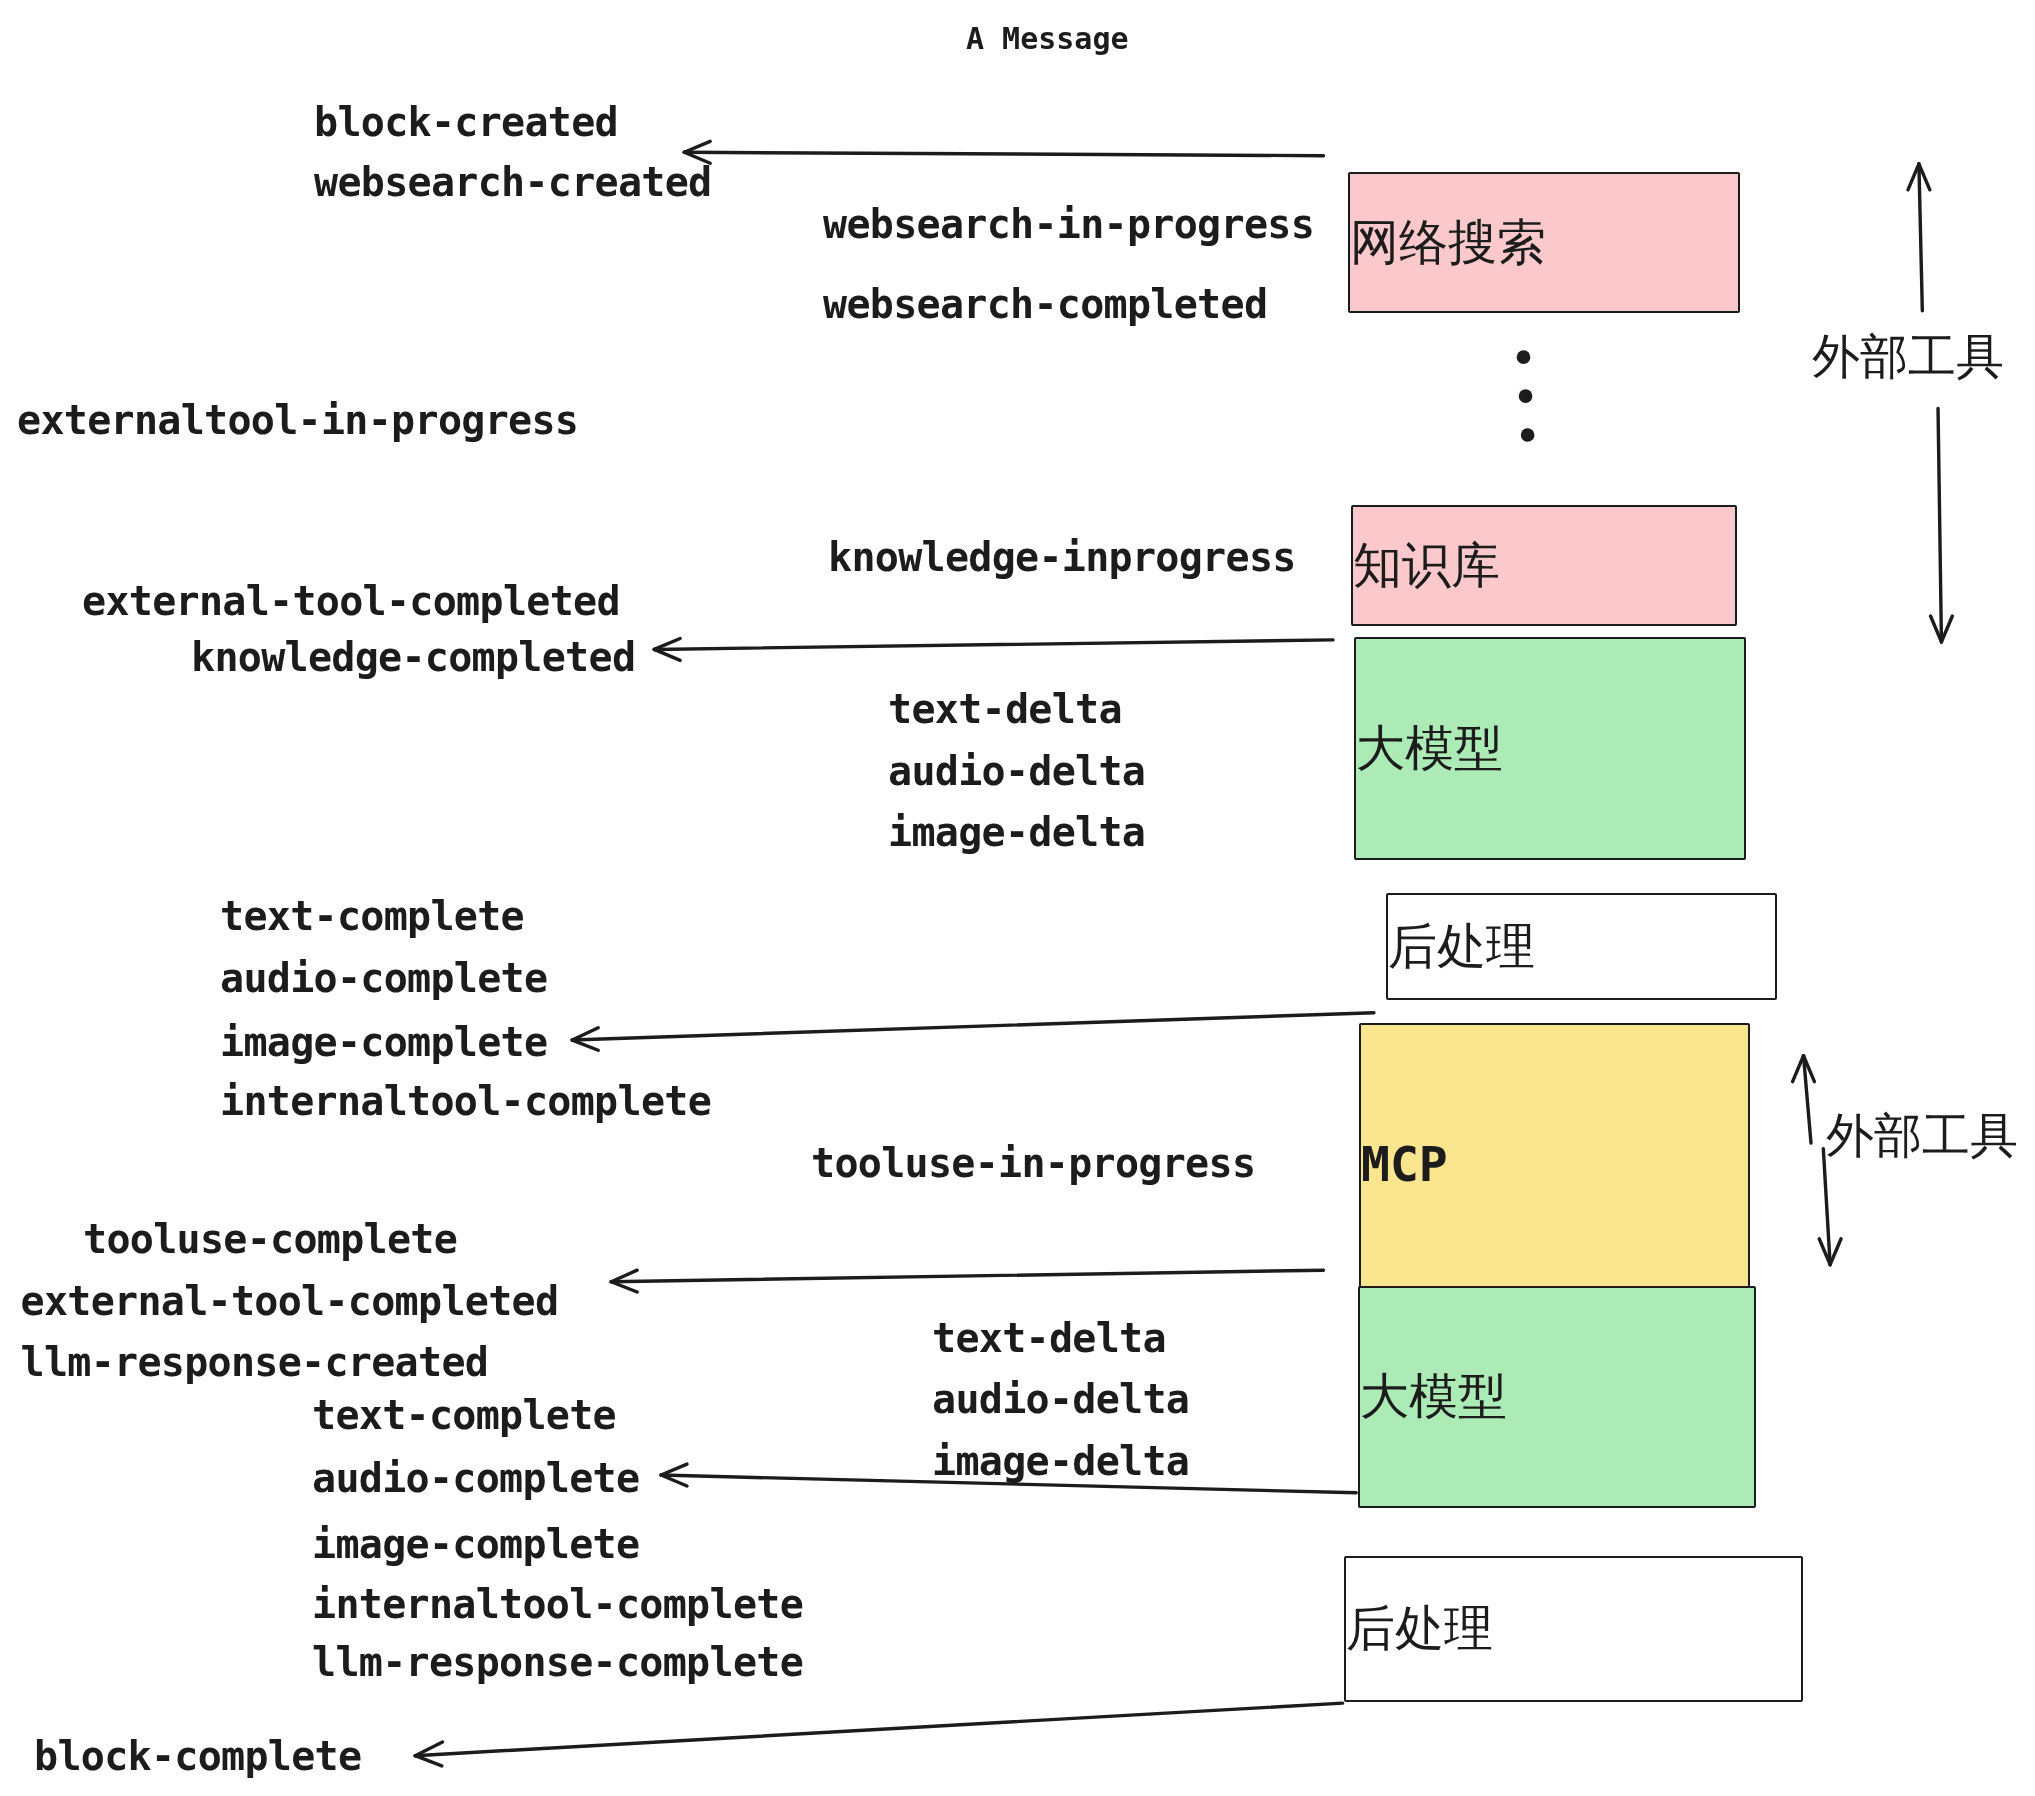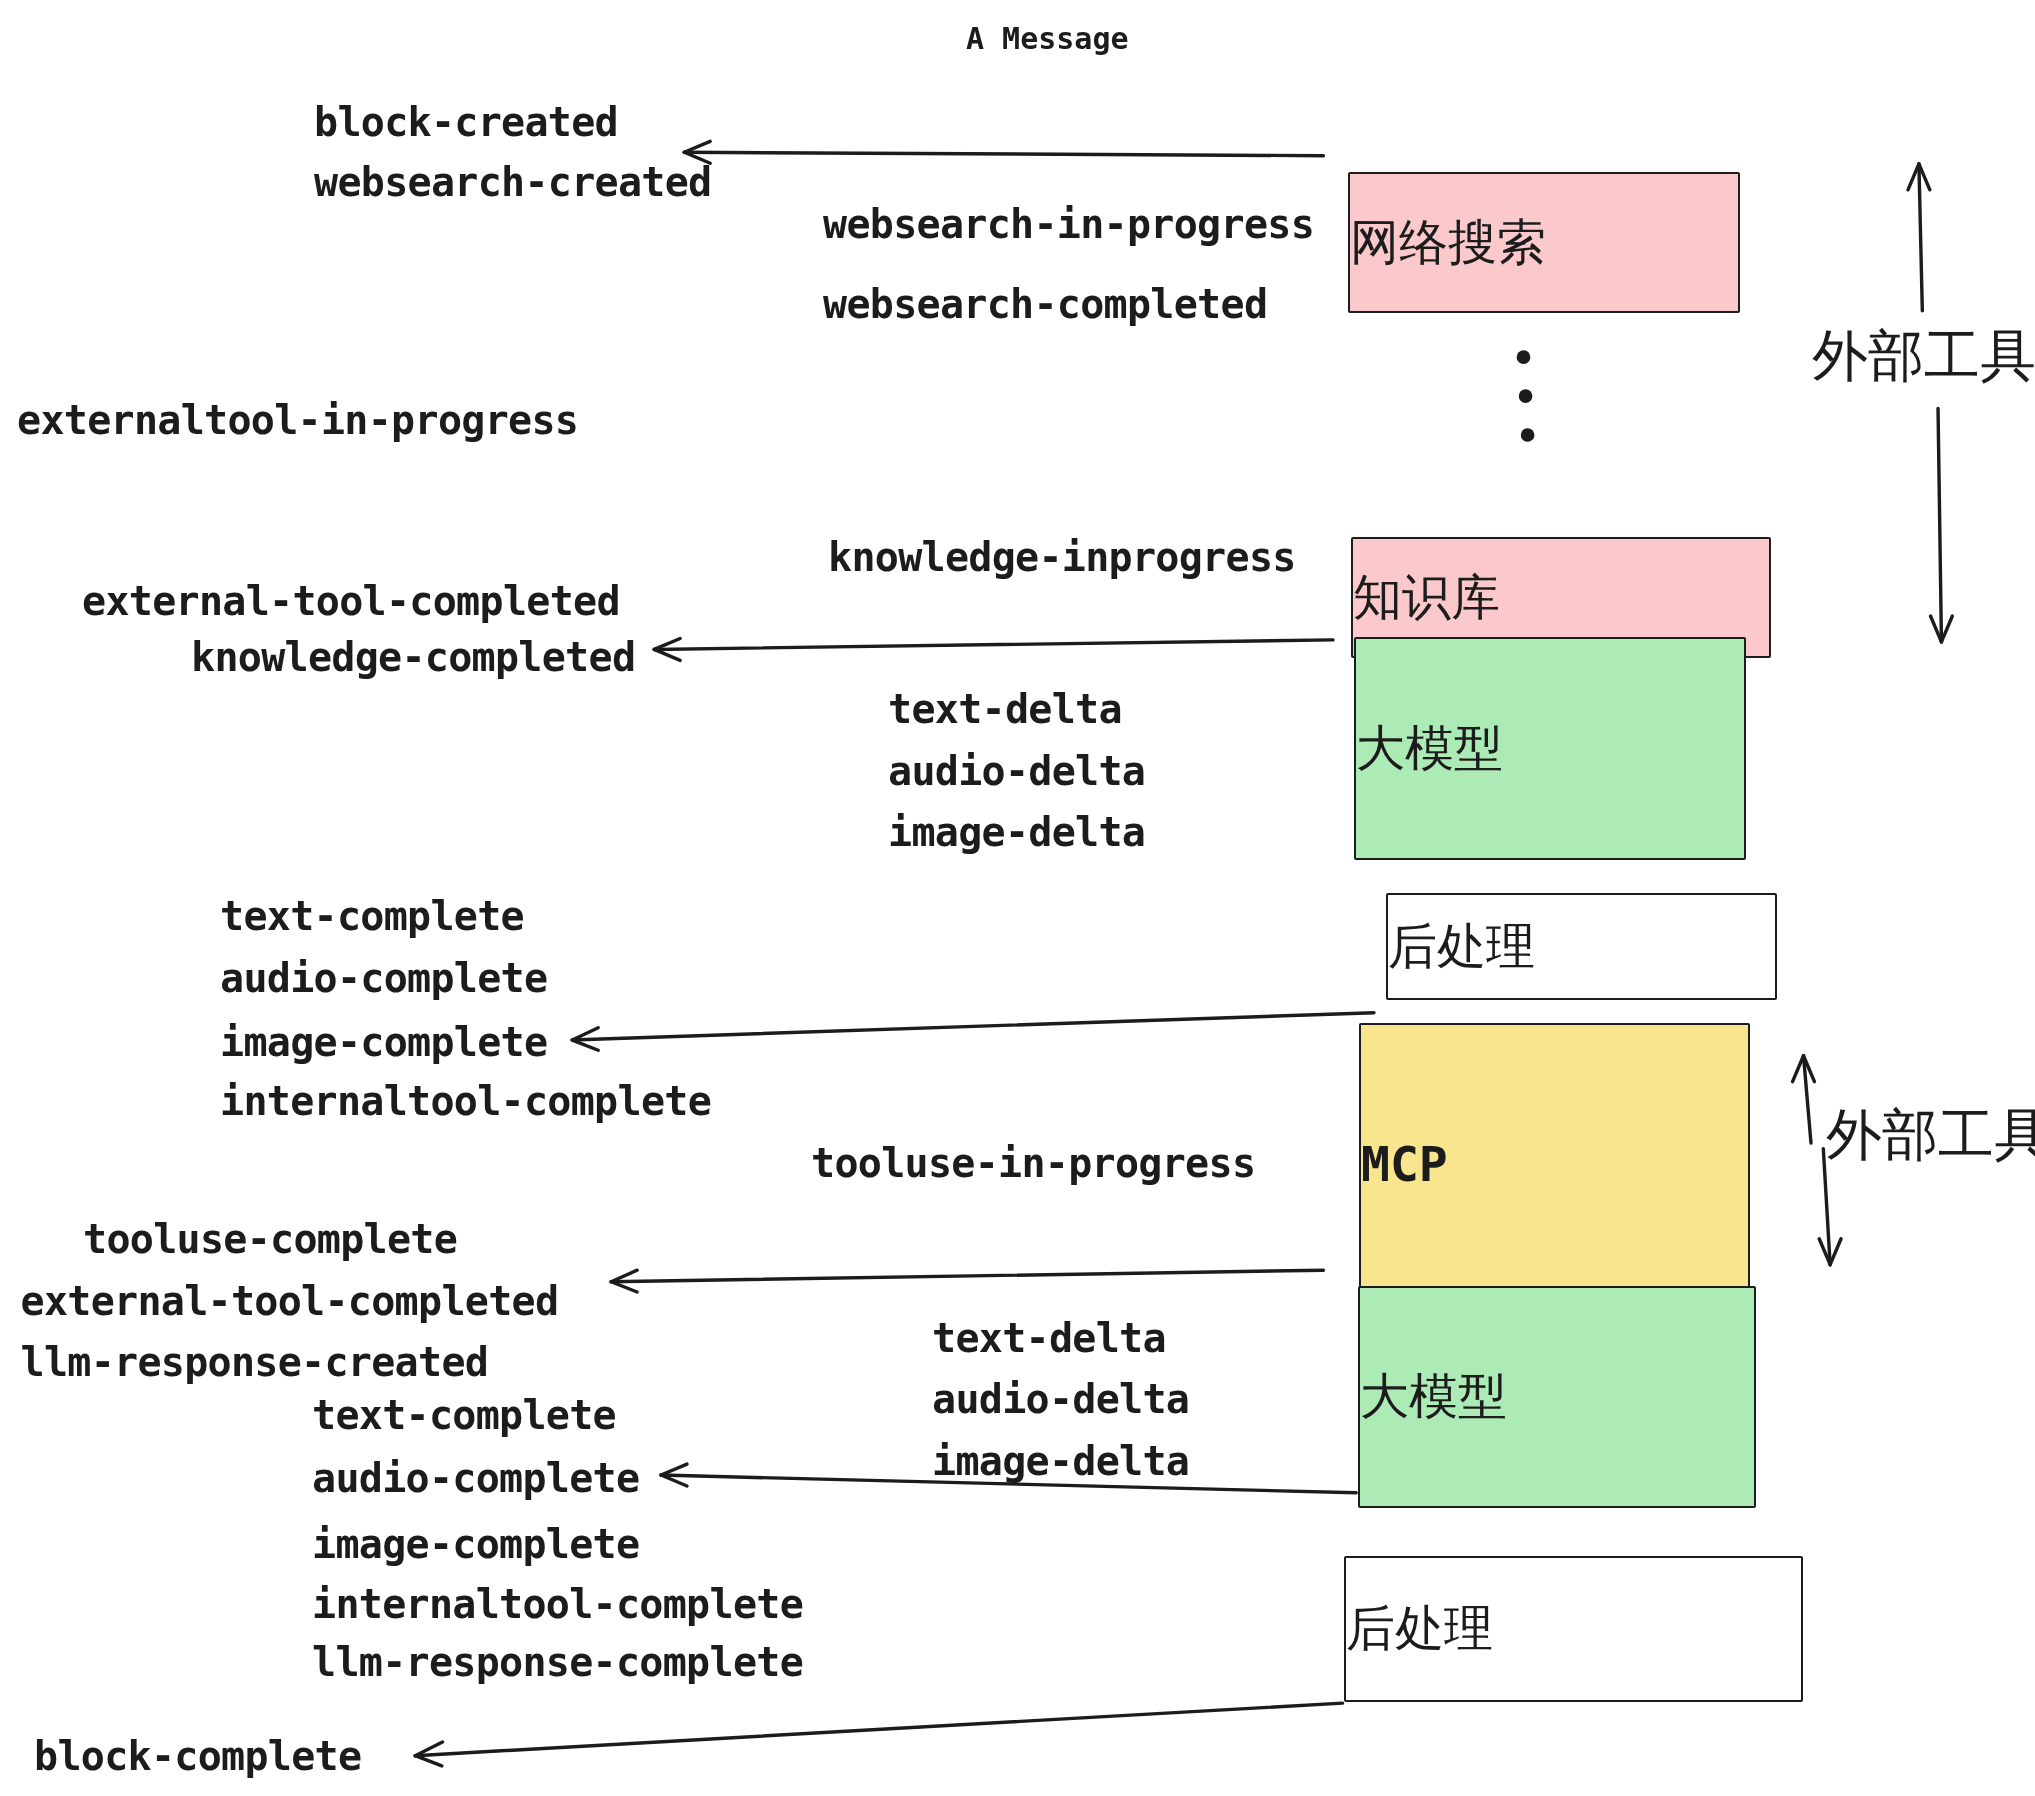"外部工具" .side-label { font-size: 56px -> 48px }
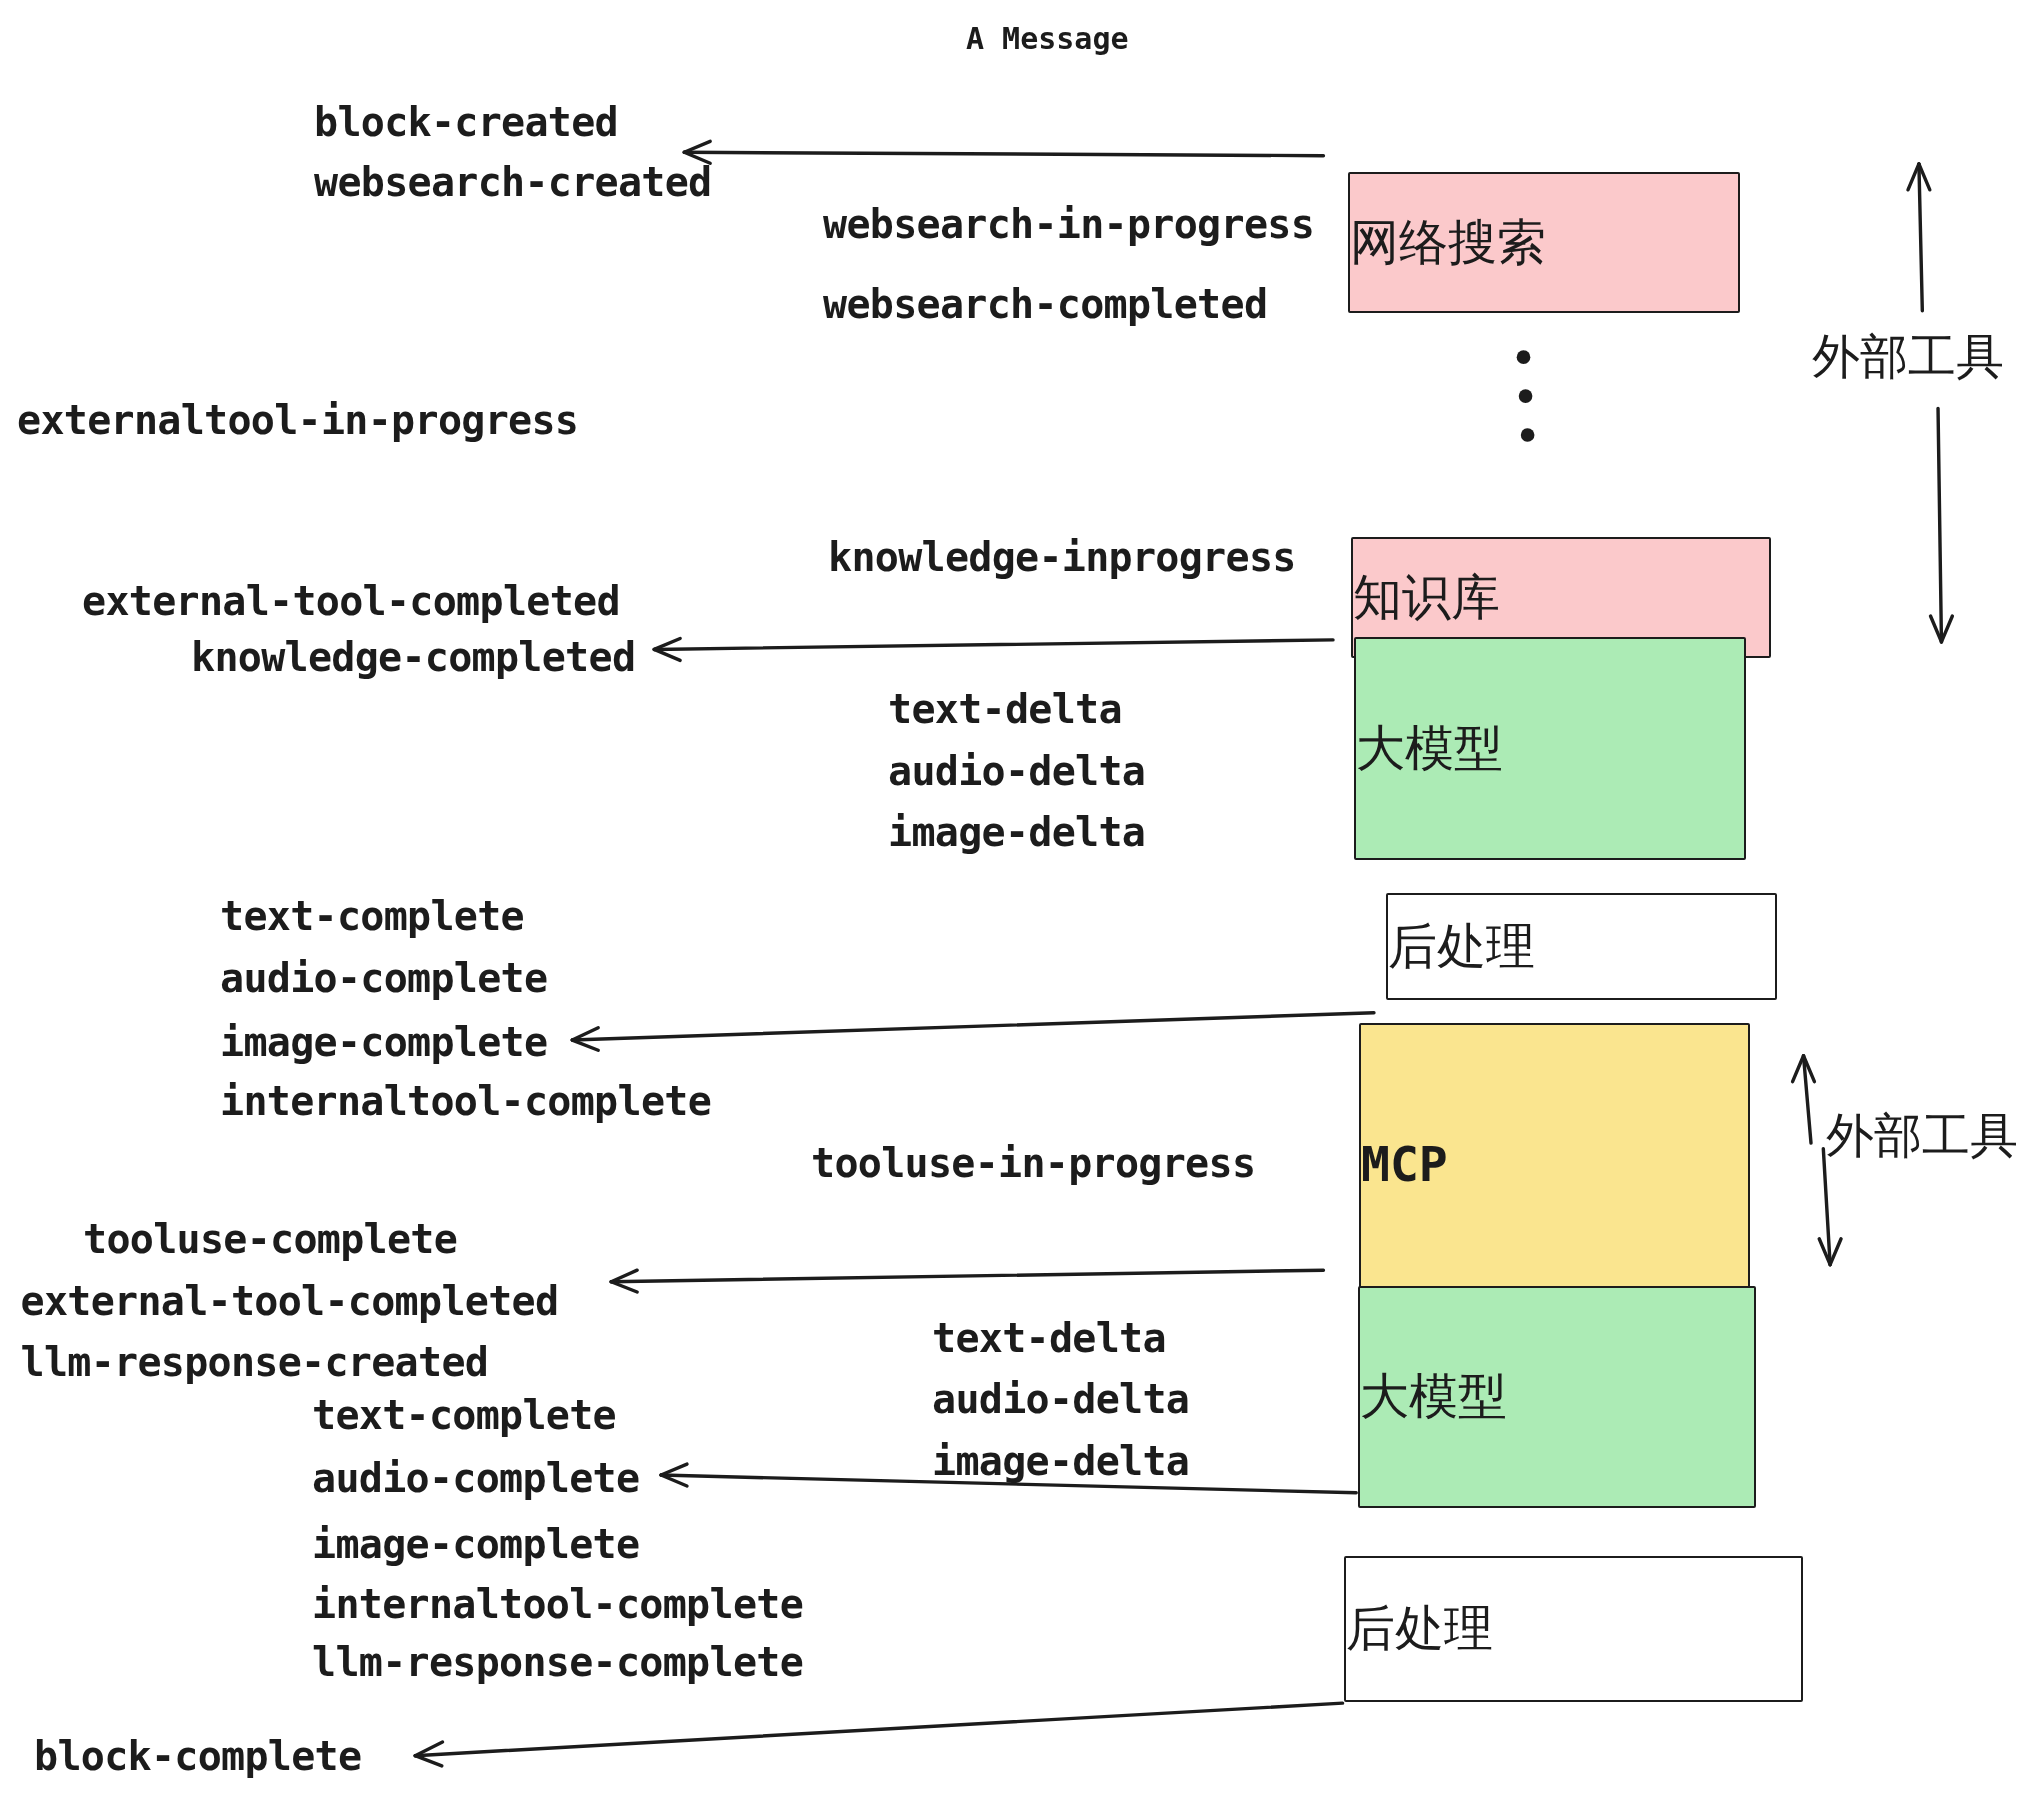"知识库" div.box { margin-top: 32px -> none; width: 420px -> 386px }
